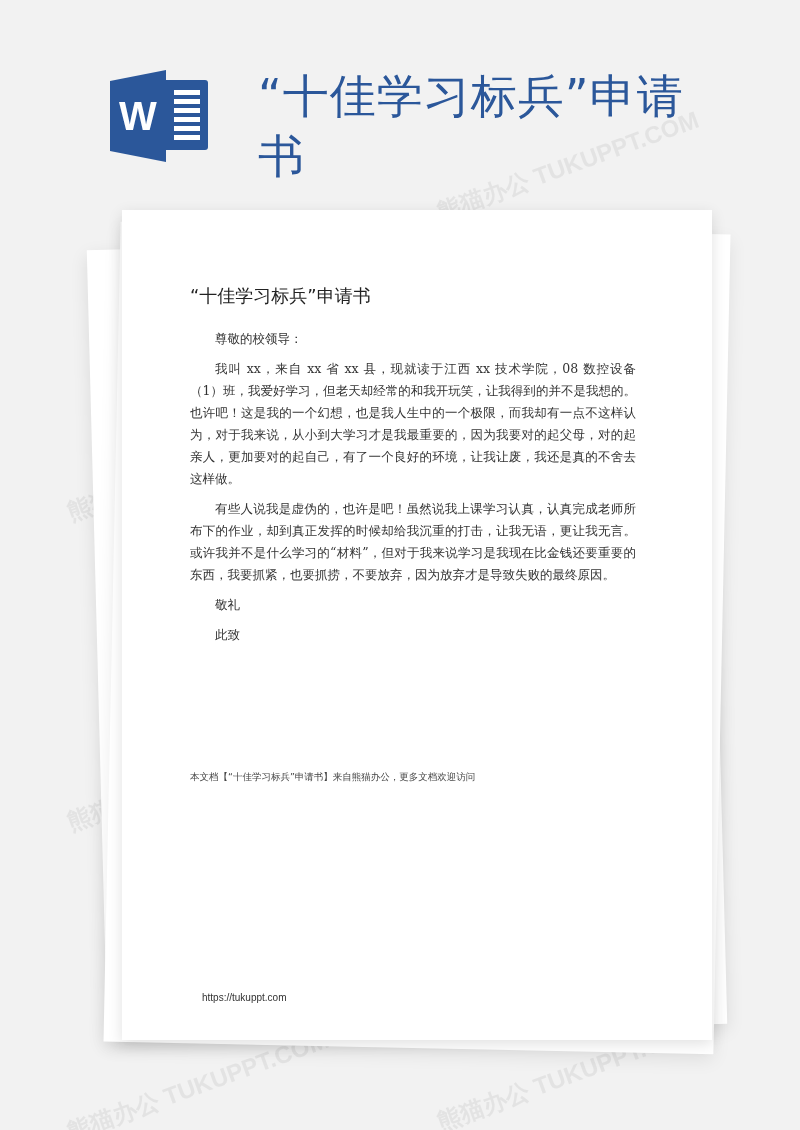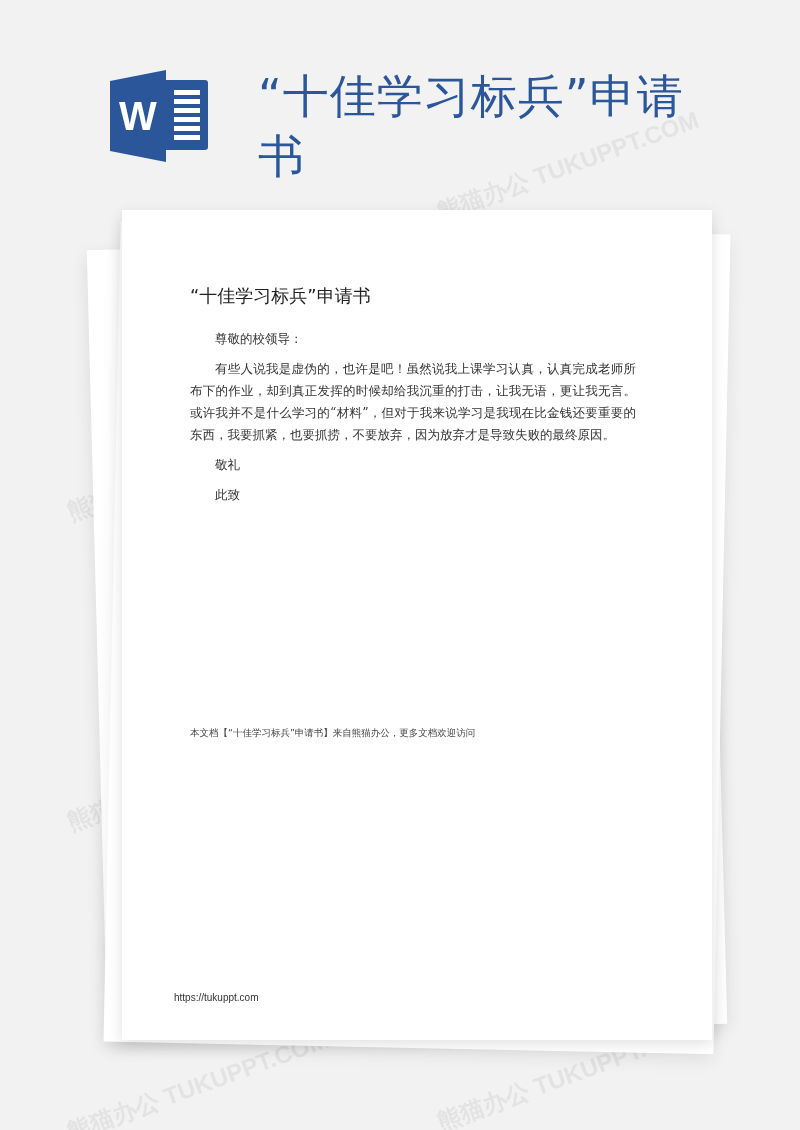"我叫 xx，来自 xx 省 xx" p { html: none -> <p>我叫 xx，来自 xx 省 xx 县，现就读于江西 xx 技术学院，08 数控设备（1）班，我爱好学习，但老天却经常的和我开玩笑，让我得到的并不是我想的。也许吧！这是我的一个幻想，也是我人生中的一个极限，而我却有一点不这样认为，对于我来说，从小到大学习才是我最重要的，因为我要对的起父母，对的起亲人，更加要对的起自己，有了一个良好的环境，让我让废，我还是真的不舍去这样做。</p> }
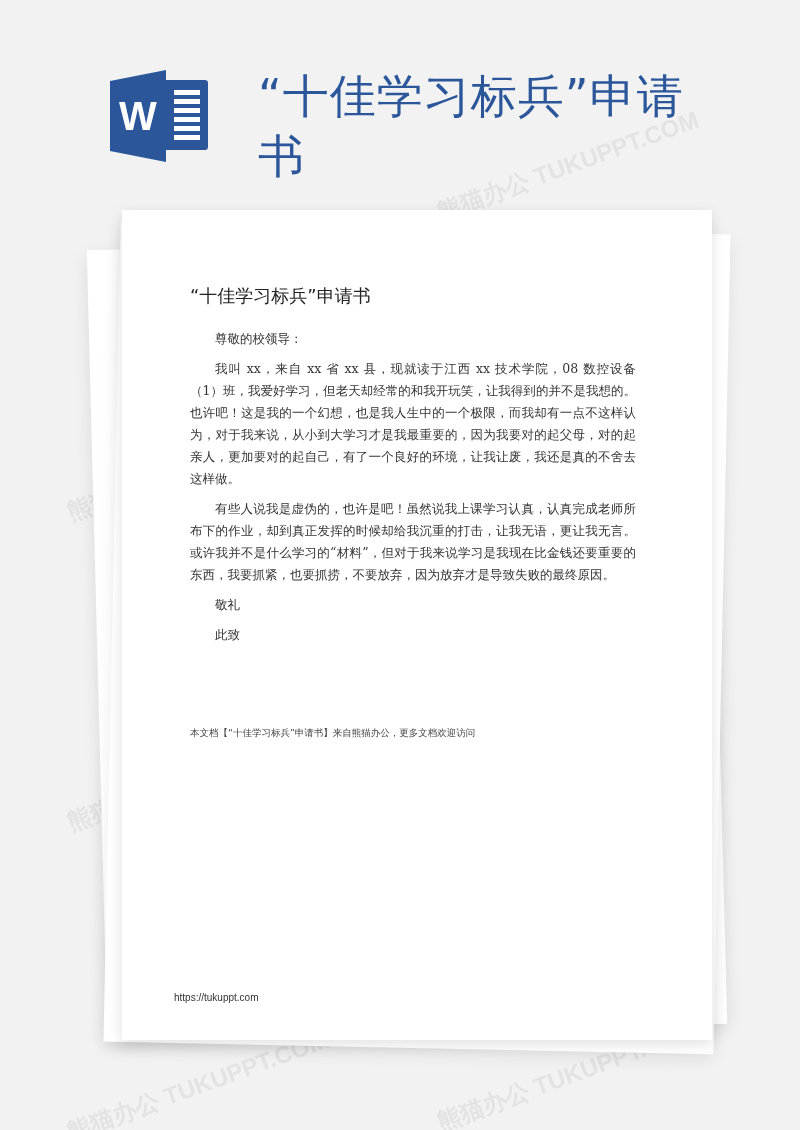"本文档【“十佳学习标兵”申请书】来自熊猫办公，更多文档欢迎访问" .source { top: 516px -> 560px }
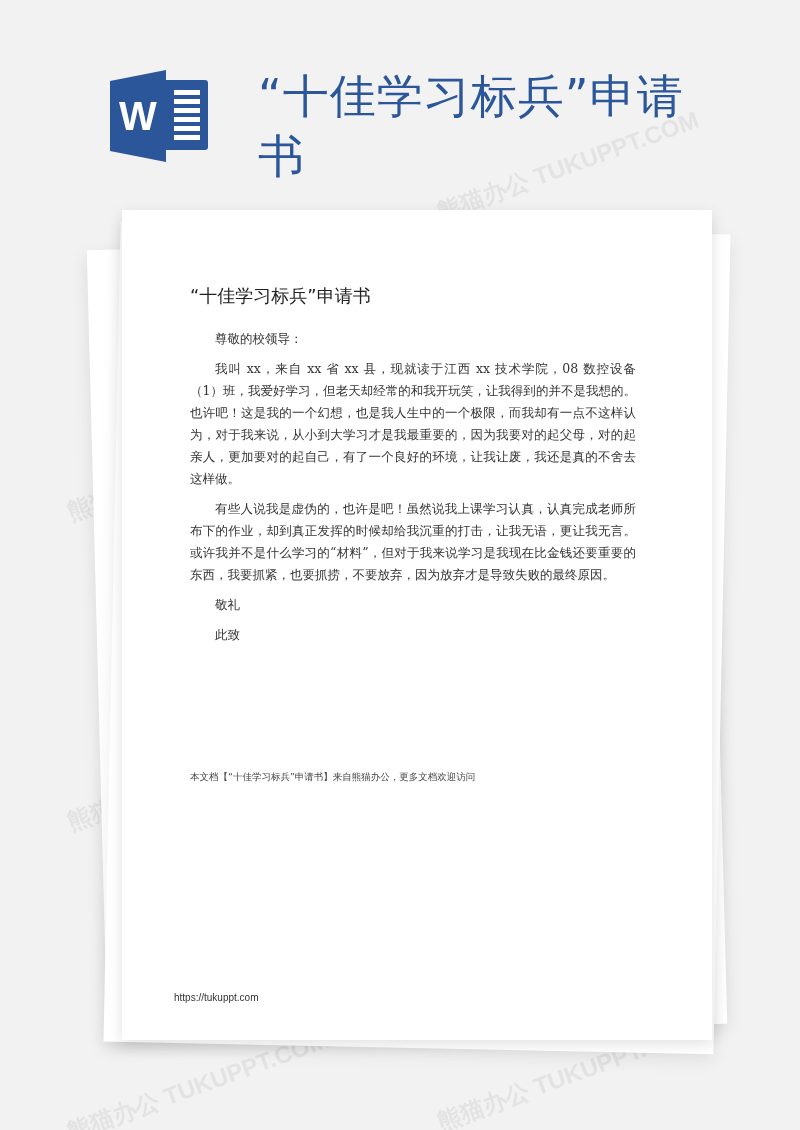"https://tukuppt.com" .footer-url { left: 52px -> 80px }
